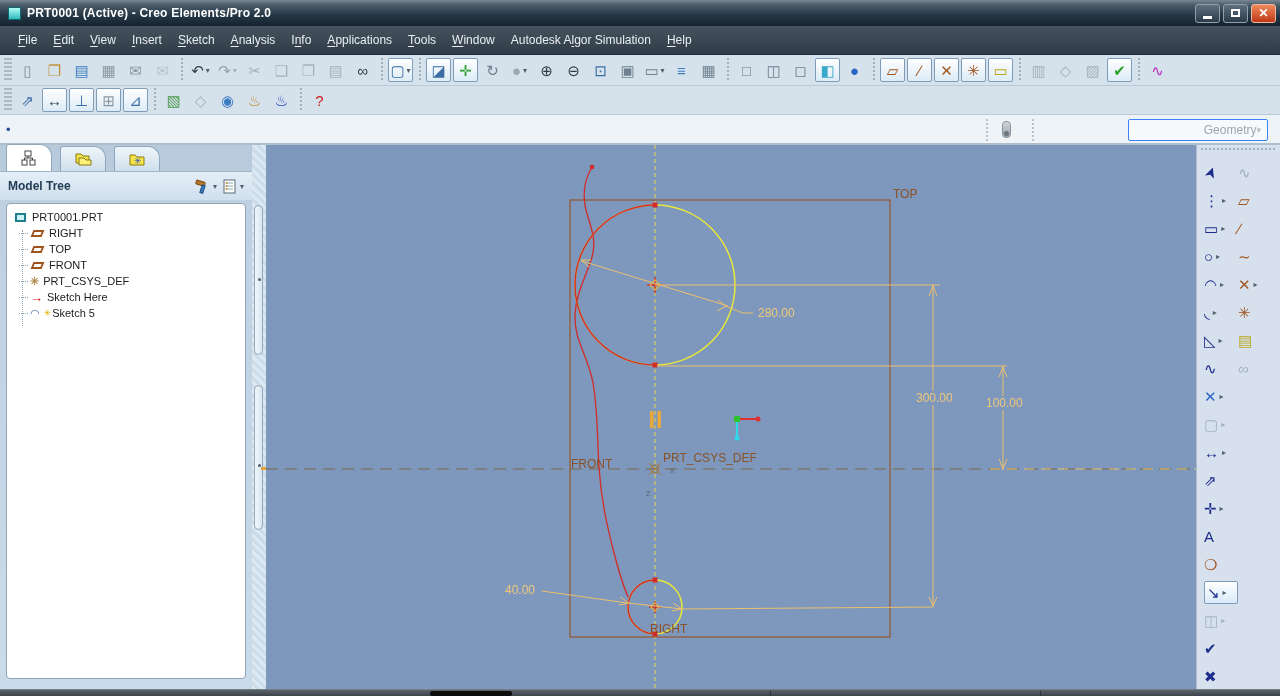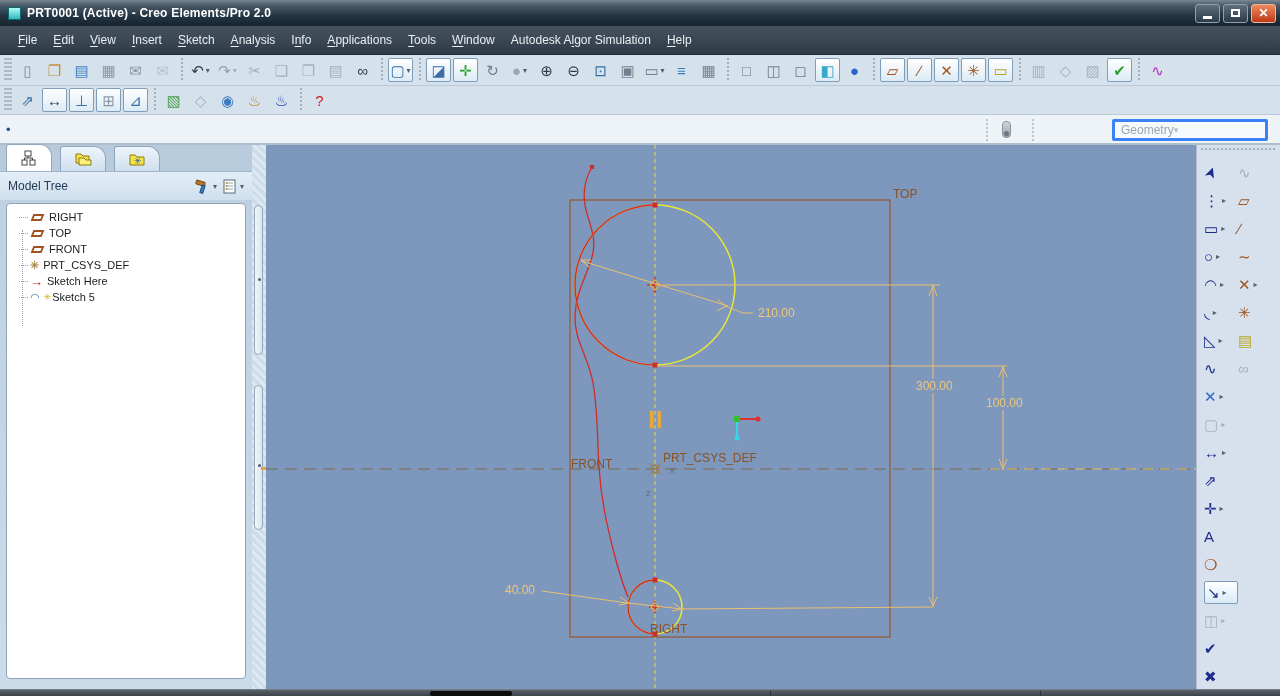"Geometry" #filter-box { border: 3px solid #3b82f6 -> 1px solid #3b82f6; justify-content: flex-start -> flex-end; width: 156px -> 140px }
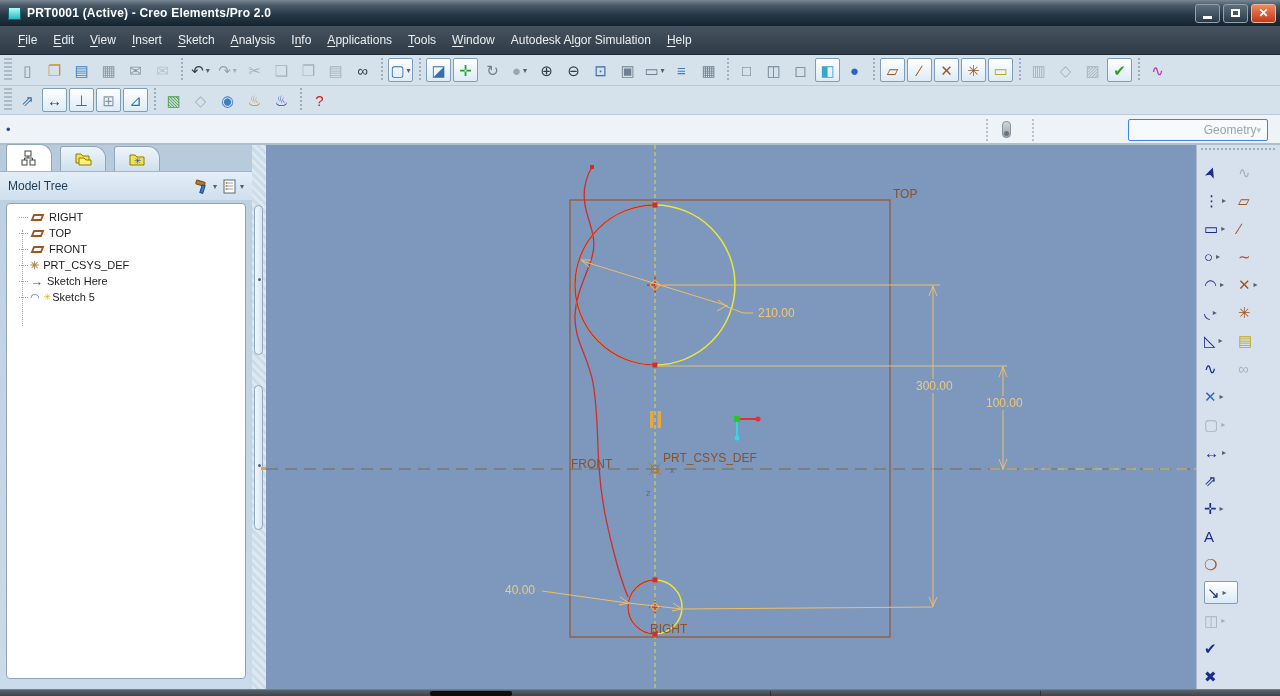"Model Tree" #mt-title { font-weight: normal -> bold }
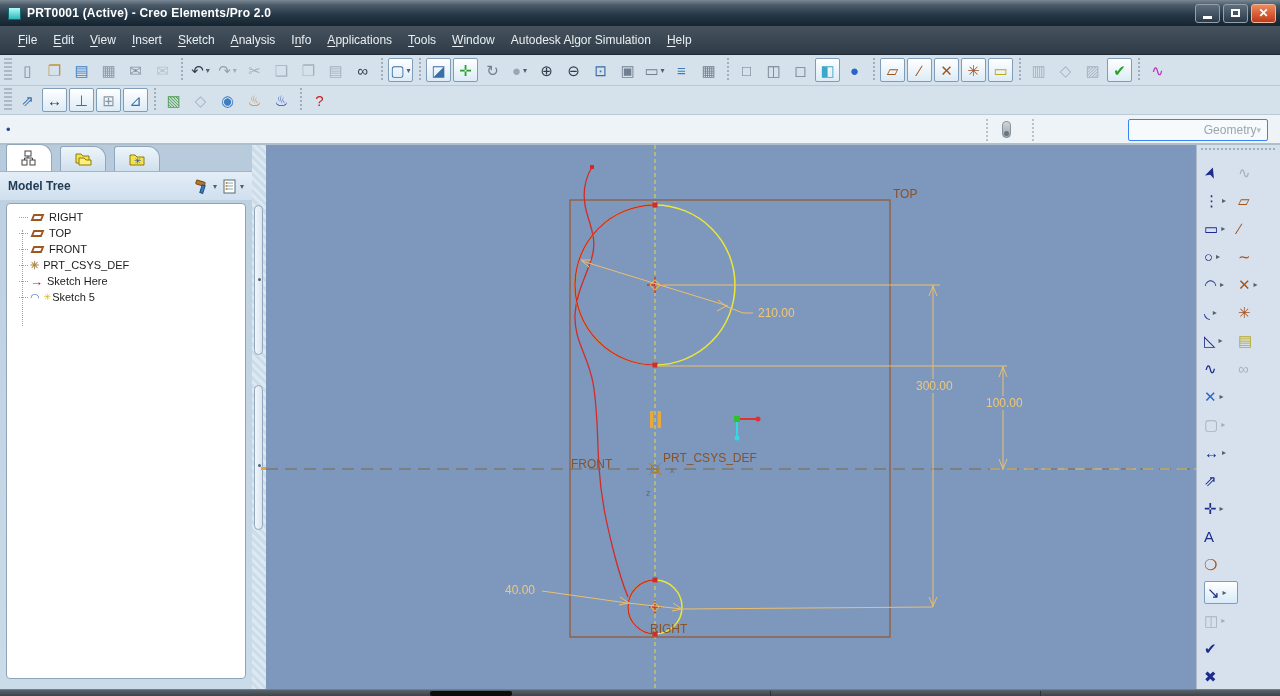"PRT0001.PRT" div.tree-row { html: none -> <div> <span></span> <span>PRT0001.PRT</span> </div> }
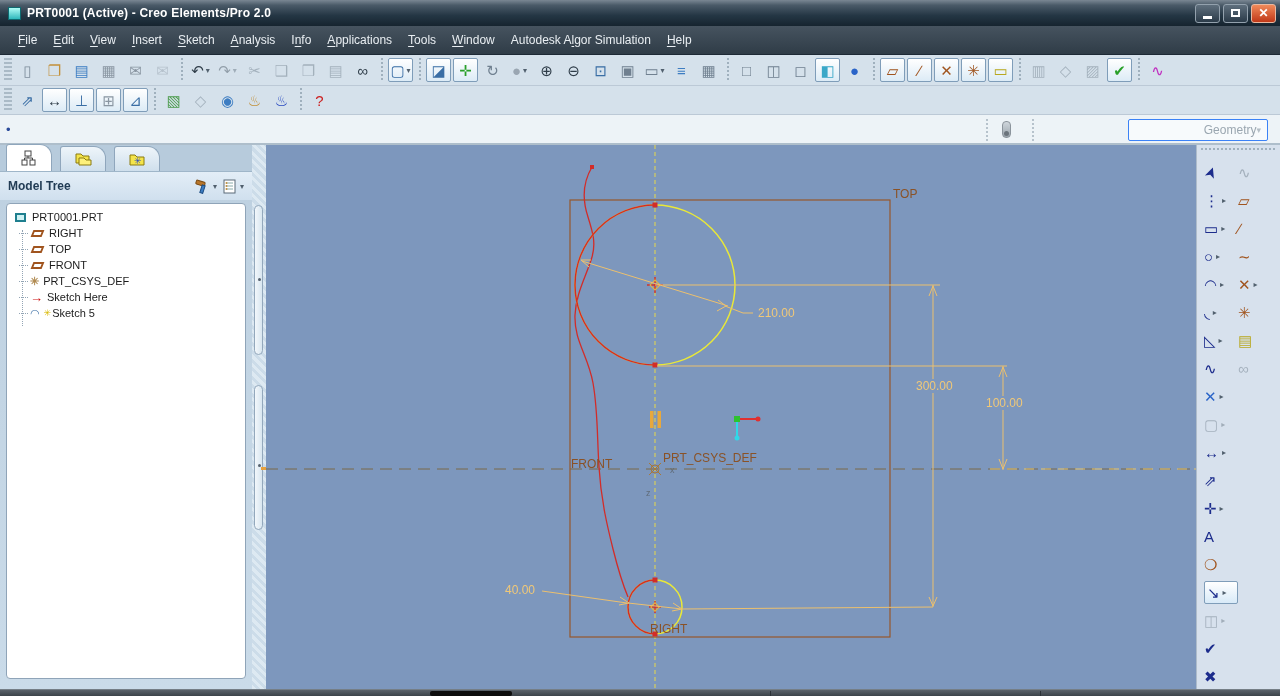"210.00" span.dim-label { text: 210.00 -> 280.00 }
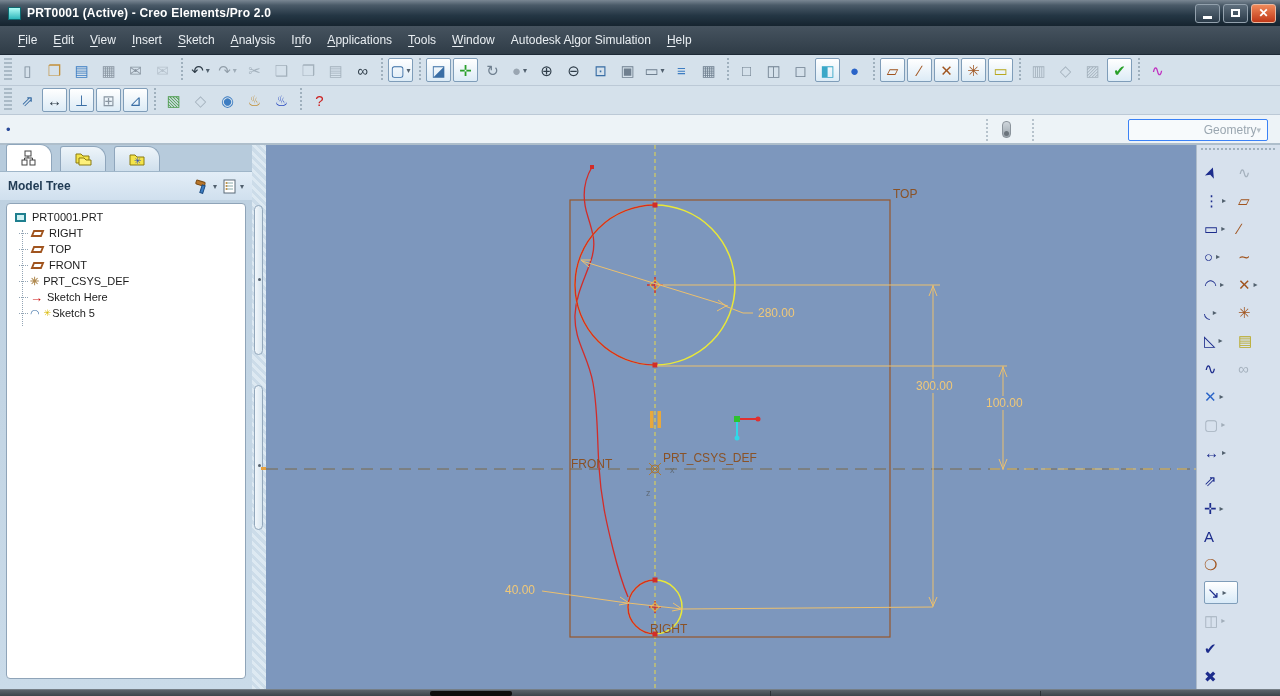"300.00" span.dim-label { top: 234px -> 246px }
